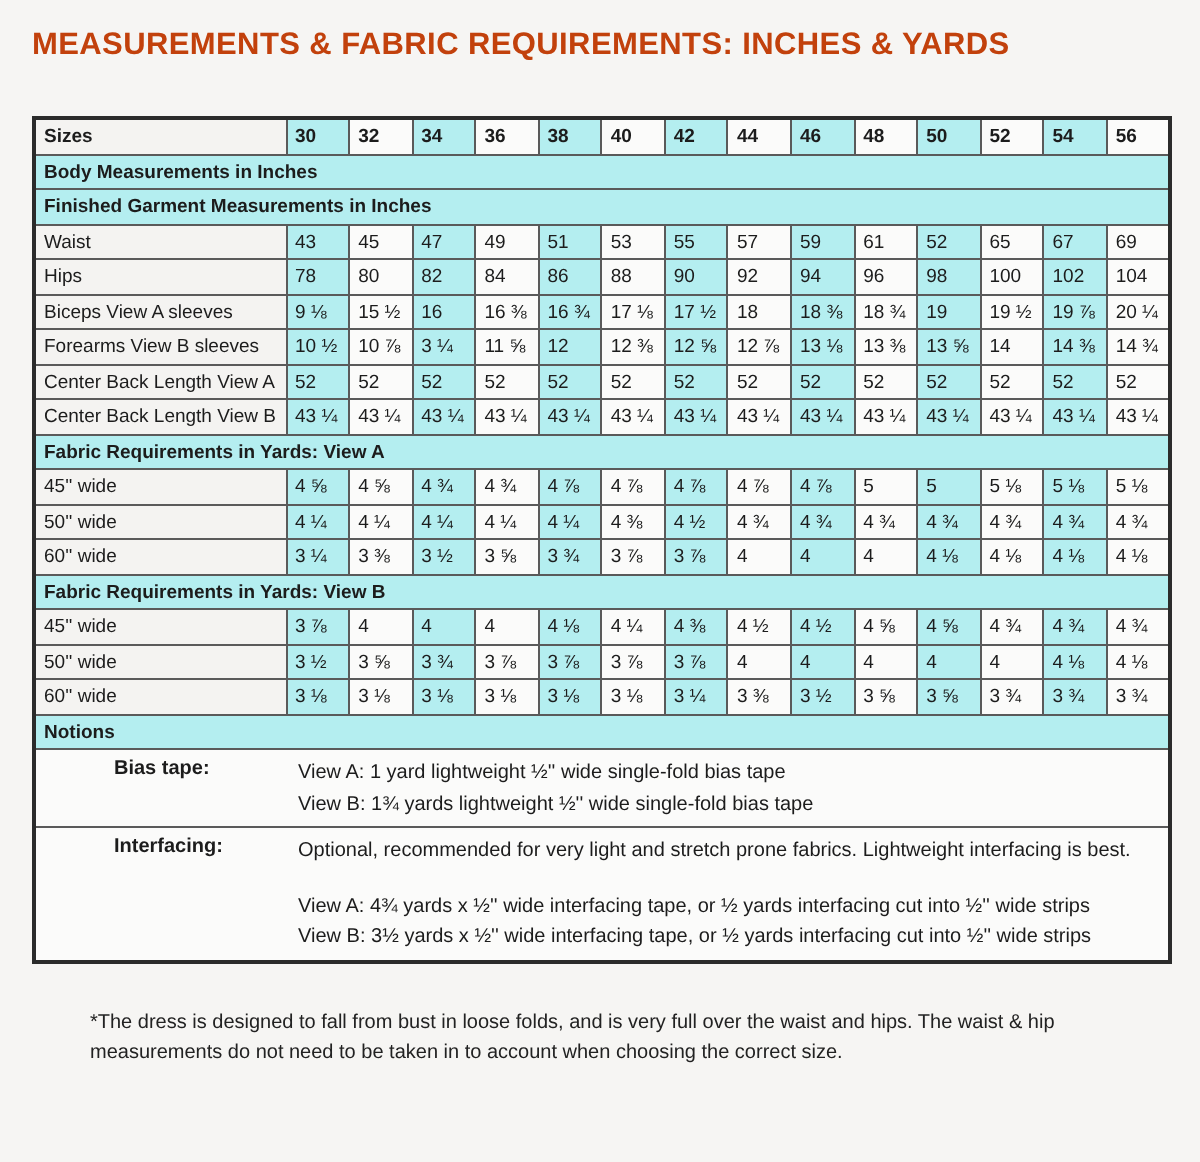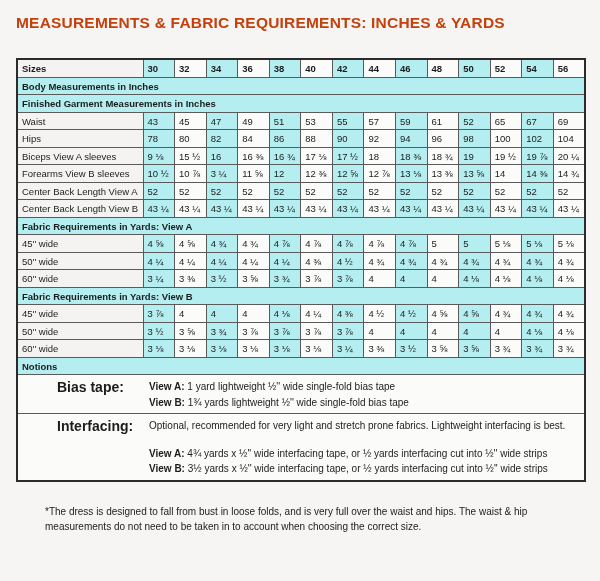"Bias tape:" .notion-label { font-size: 14px -> 10px }
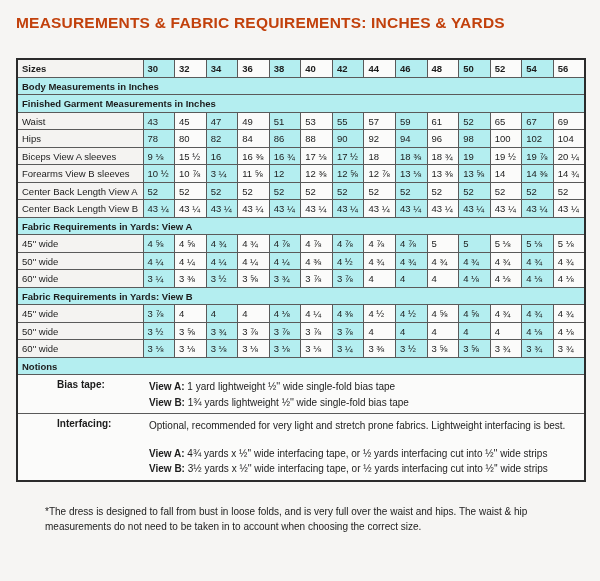"View A:" .notion-line .pfx { font-weight: bold -> normal }
